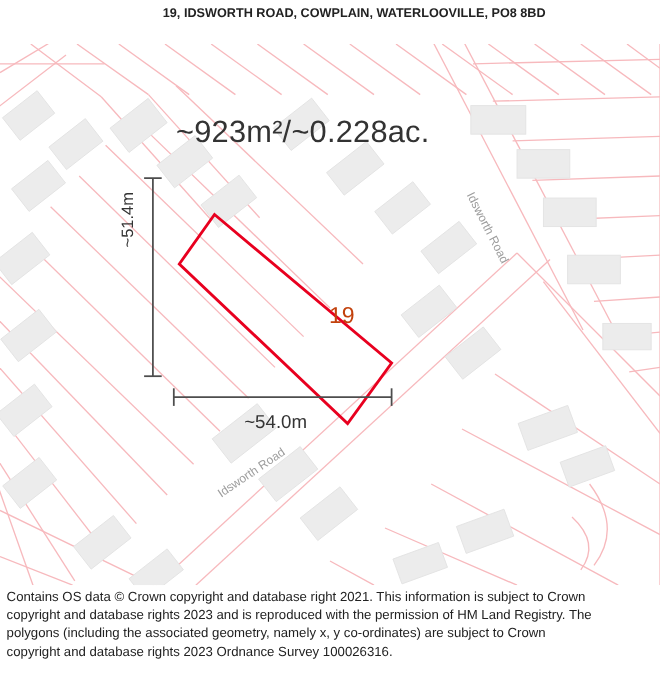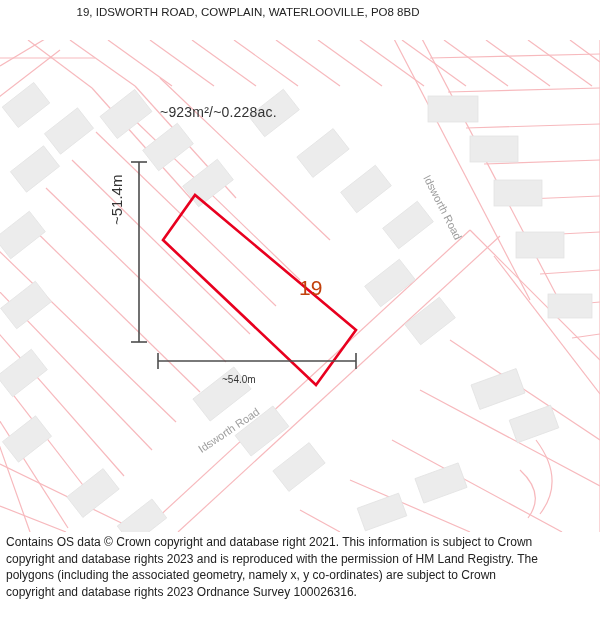"19, IDSWORTH ROAD, COWPLAIN," .header { font-weight: none -> bold; text-align: center -> right }
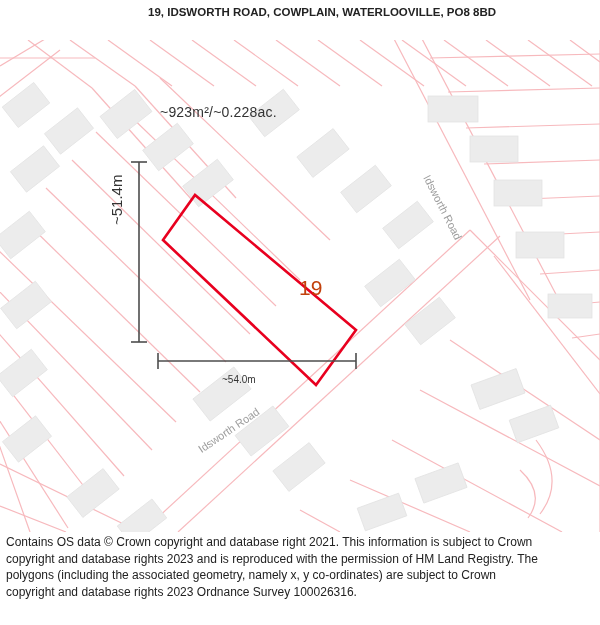"~923m²/~0.228ac." .area-label { font-size: 14px -> 28px }
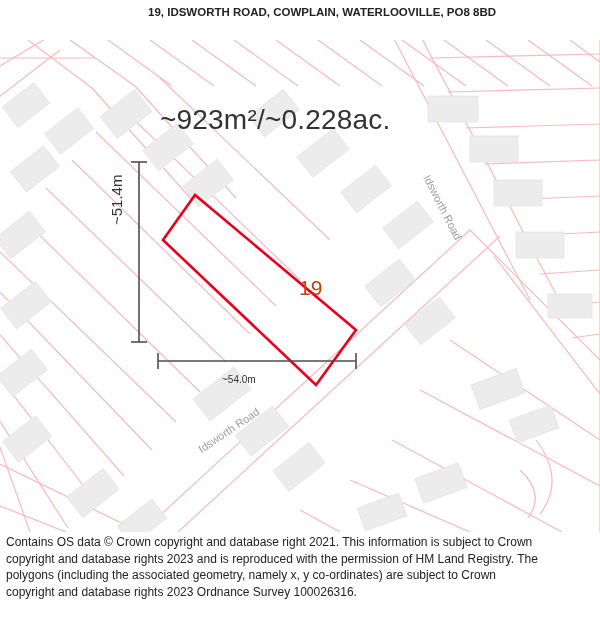"~54.0m" .hlabel { font-size: 10px -> 17px }
